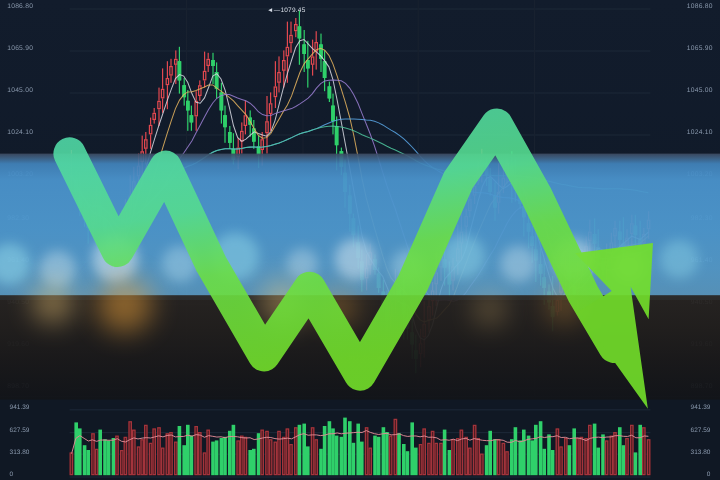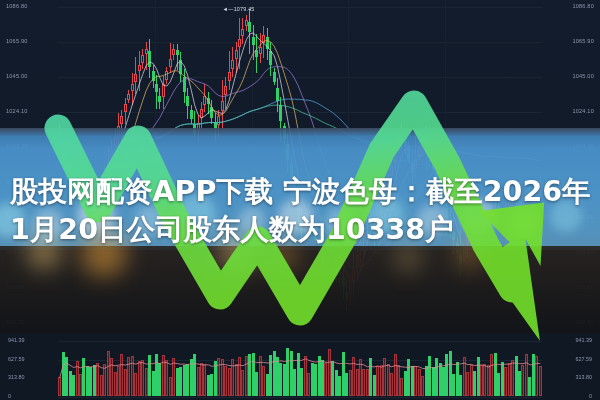"股投网配资APP下载" div.headline { html: <div>股投网配资APP下载 宁波色母：截至2026年1月20日公司股东人数为10338户</div> -> none }
